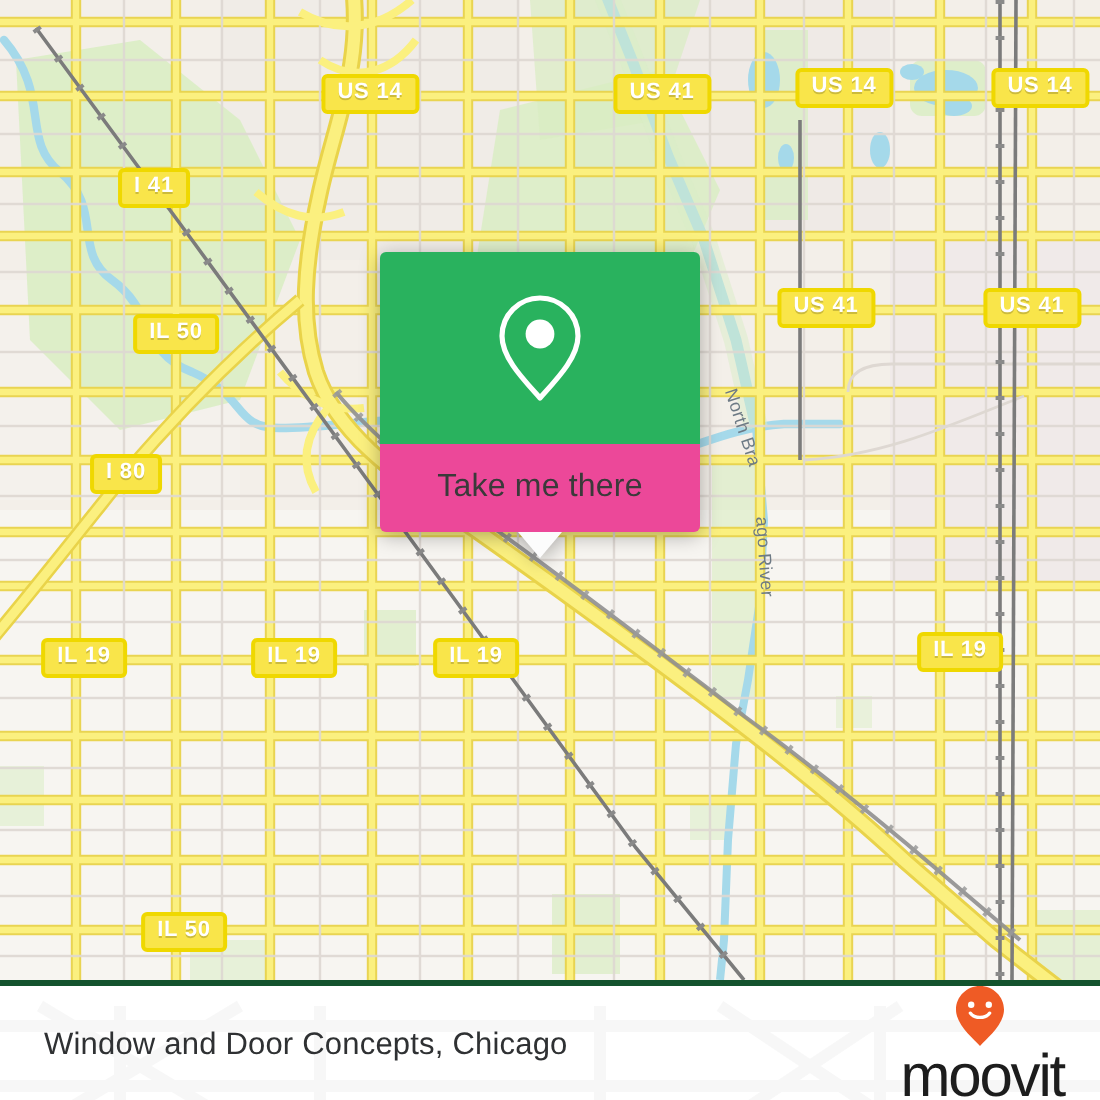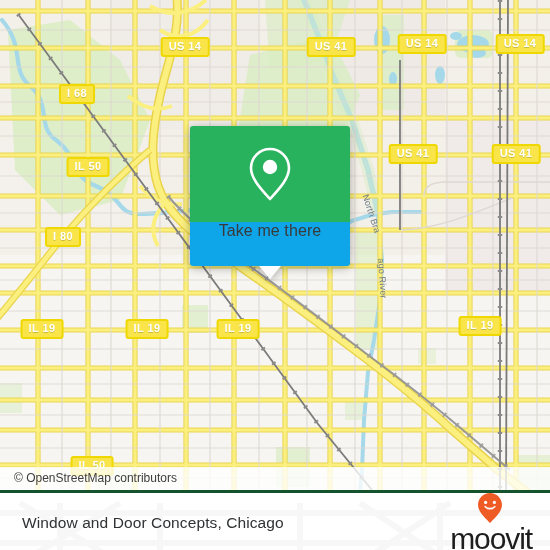"I 68" div.shield { text: 68 -> 41 }
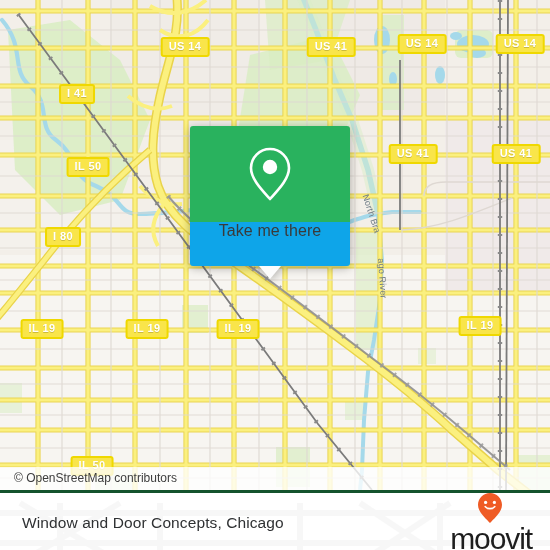"Take me there" .popup-bottom { align-items: flex-start -> center; background: #0ea5e9 -> #ec4899 }
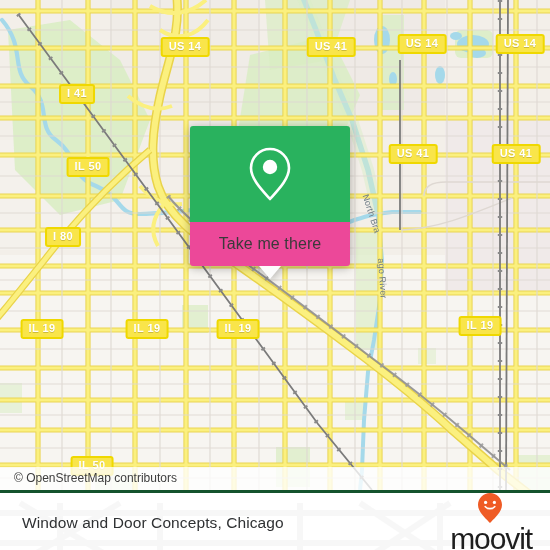"© OpenStreetMap contributors" div.osm { html: <div>© OpenStreetMap contributors</div> -> none }
